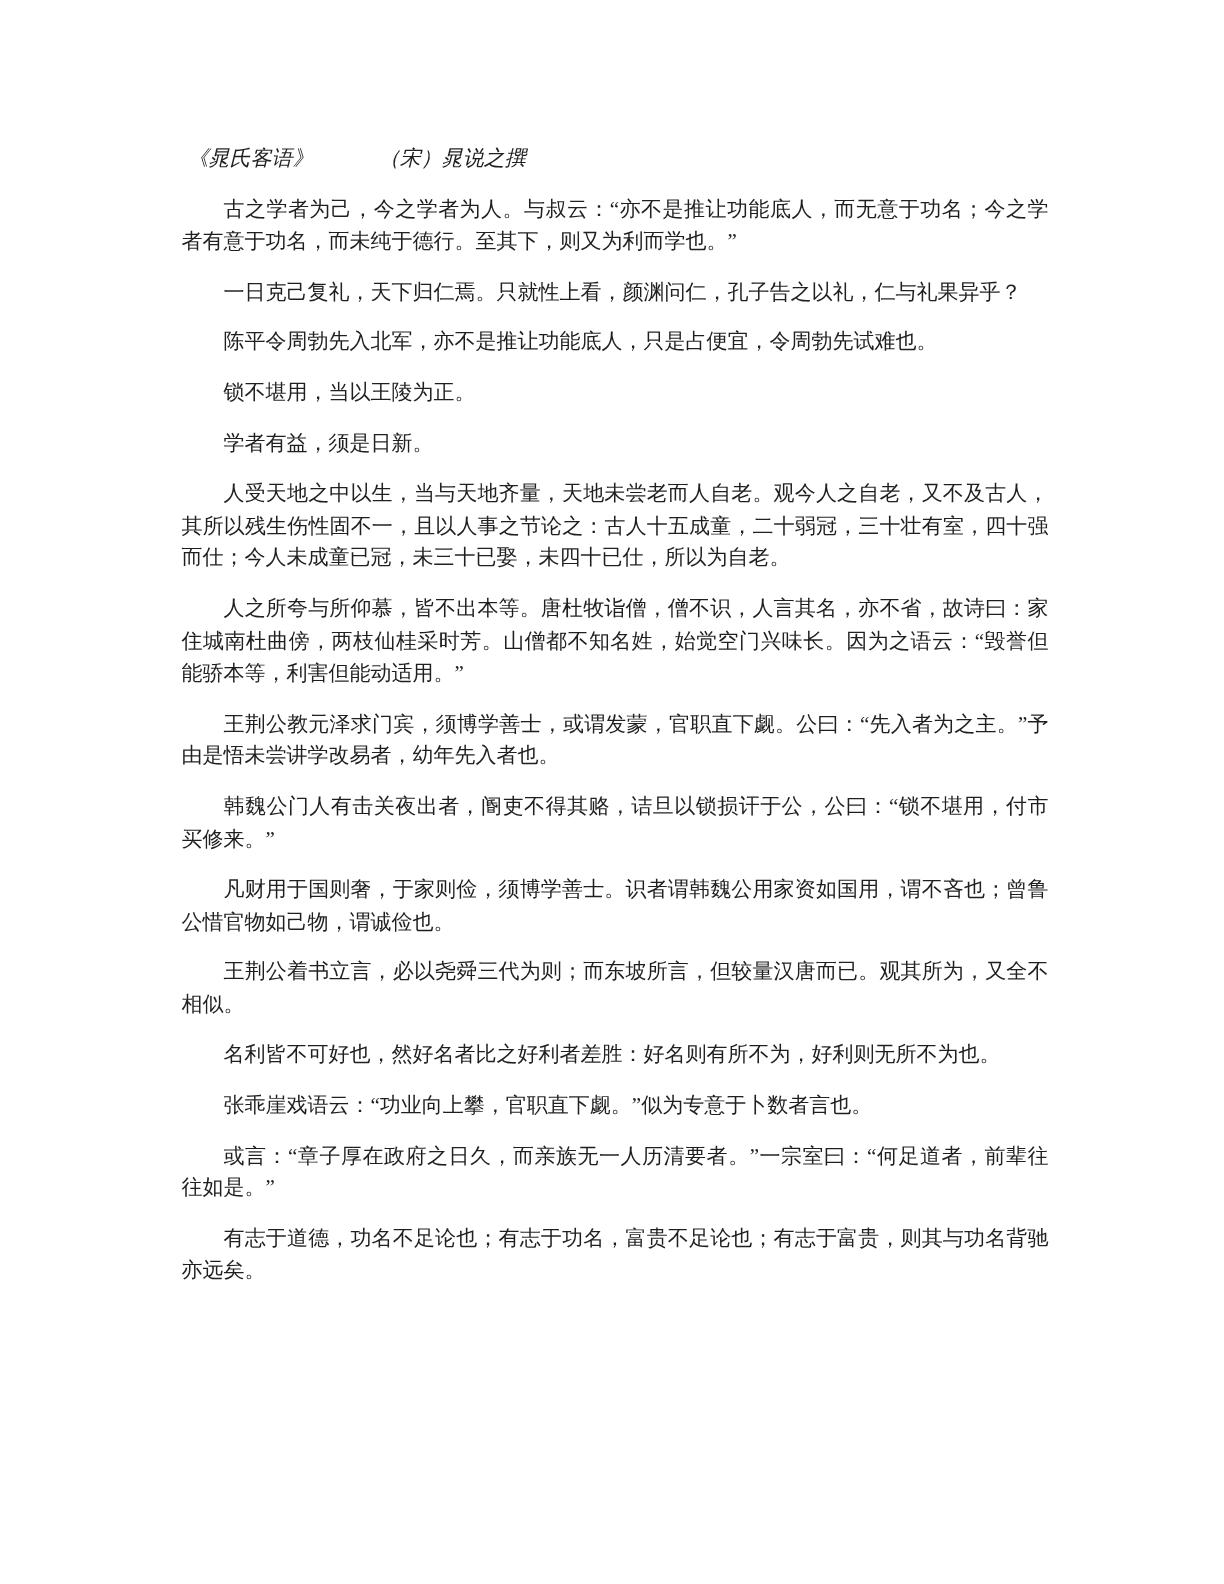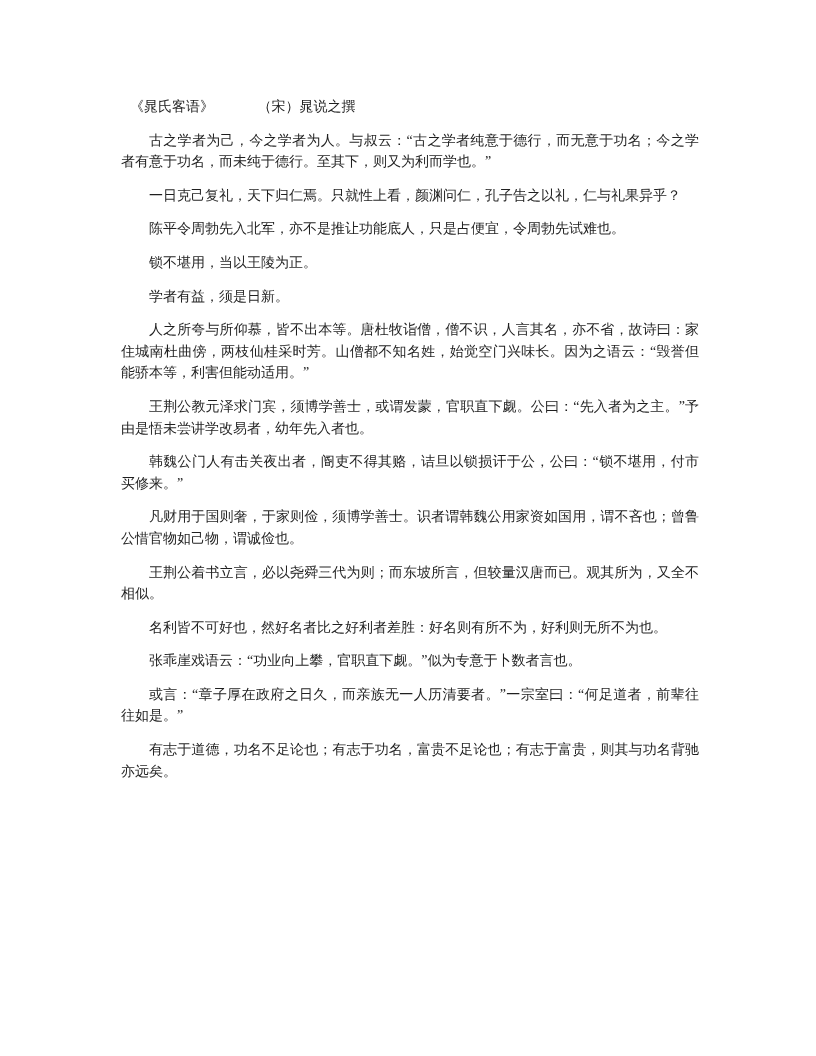"《晁氏客语》 （宋）晁说之撰" .title-line { font-style: none -> italic; margin: 0 0 12px 9px -> 0 0 12px 4px }
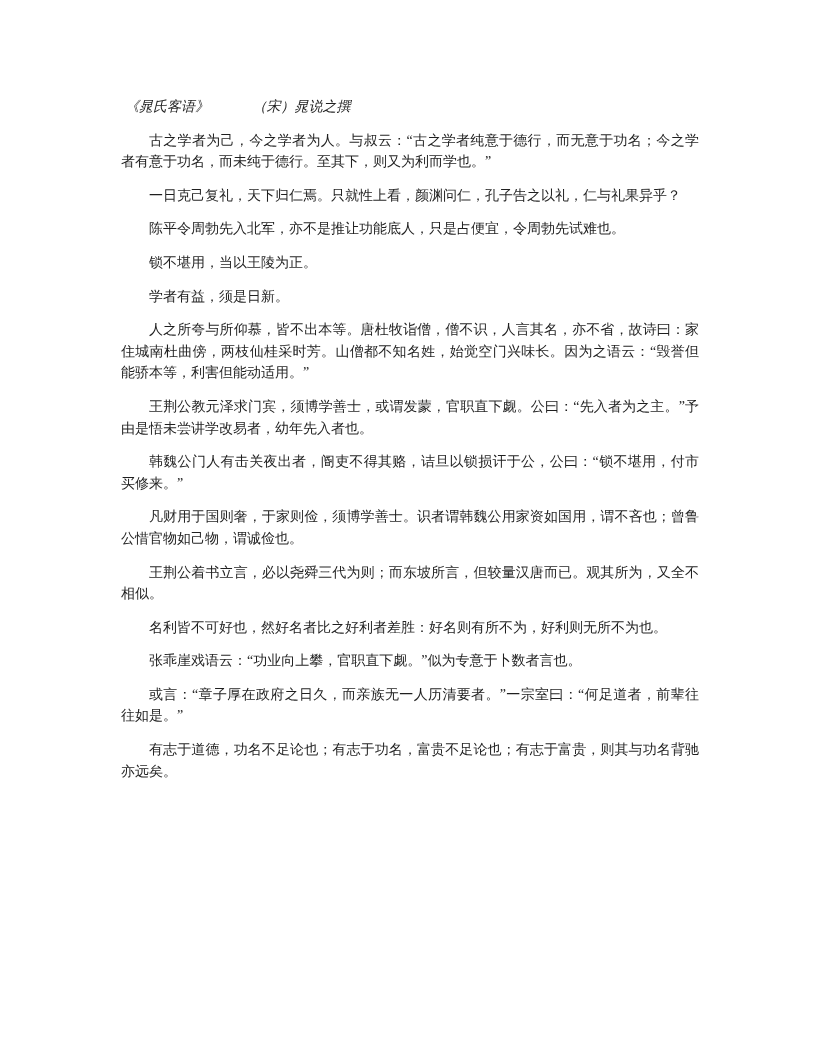"古之学者为己，今之学者为人。与叔云：“古之学者纯意于德行，而无意于功名；今之学者" p { text: 古之学者纯意于德行 -> 亦不是推让功能底人 }
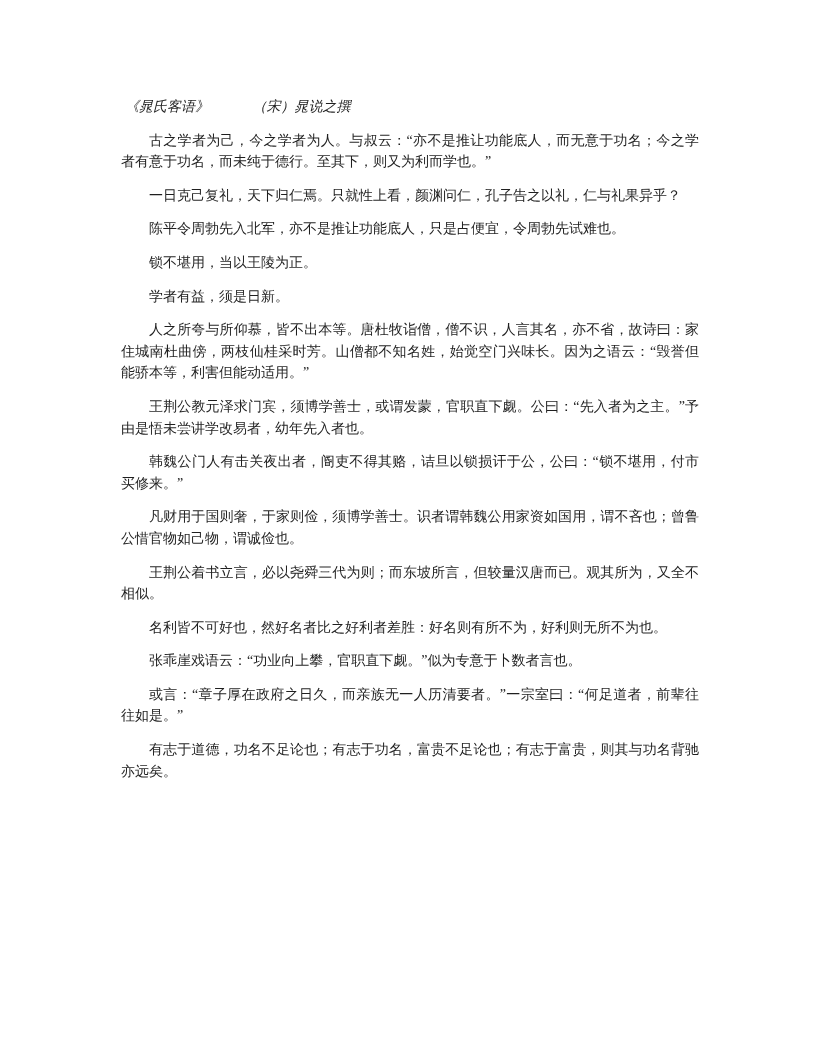"人受天地之中以生，当与天地齐量，天地未尝老而人自老。观今人之自老，又不及古人，其" p { html: none -> <p>人受天地之中以生，当与天地齐量，天地未尝老而人自老。观今人之自老，又不及古人，其所以残生伤性固不一，且以人事之节论之：古人十五成童，二十弱冠，三十壮有室，四十强而仕；今人未成童已冠，未三十已娶，未四十已仕，所以为自老。</p> }
